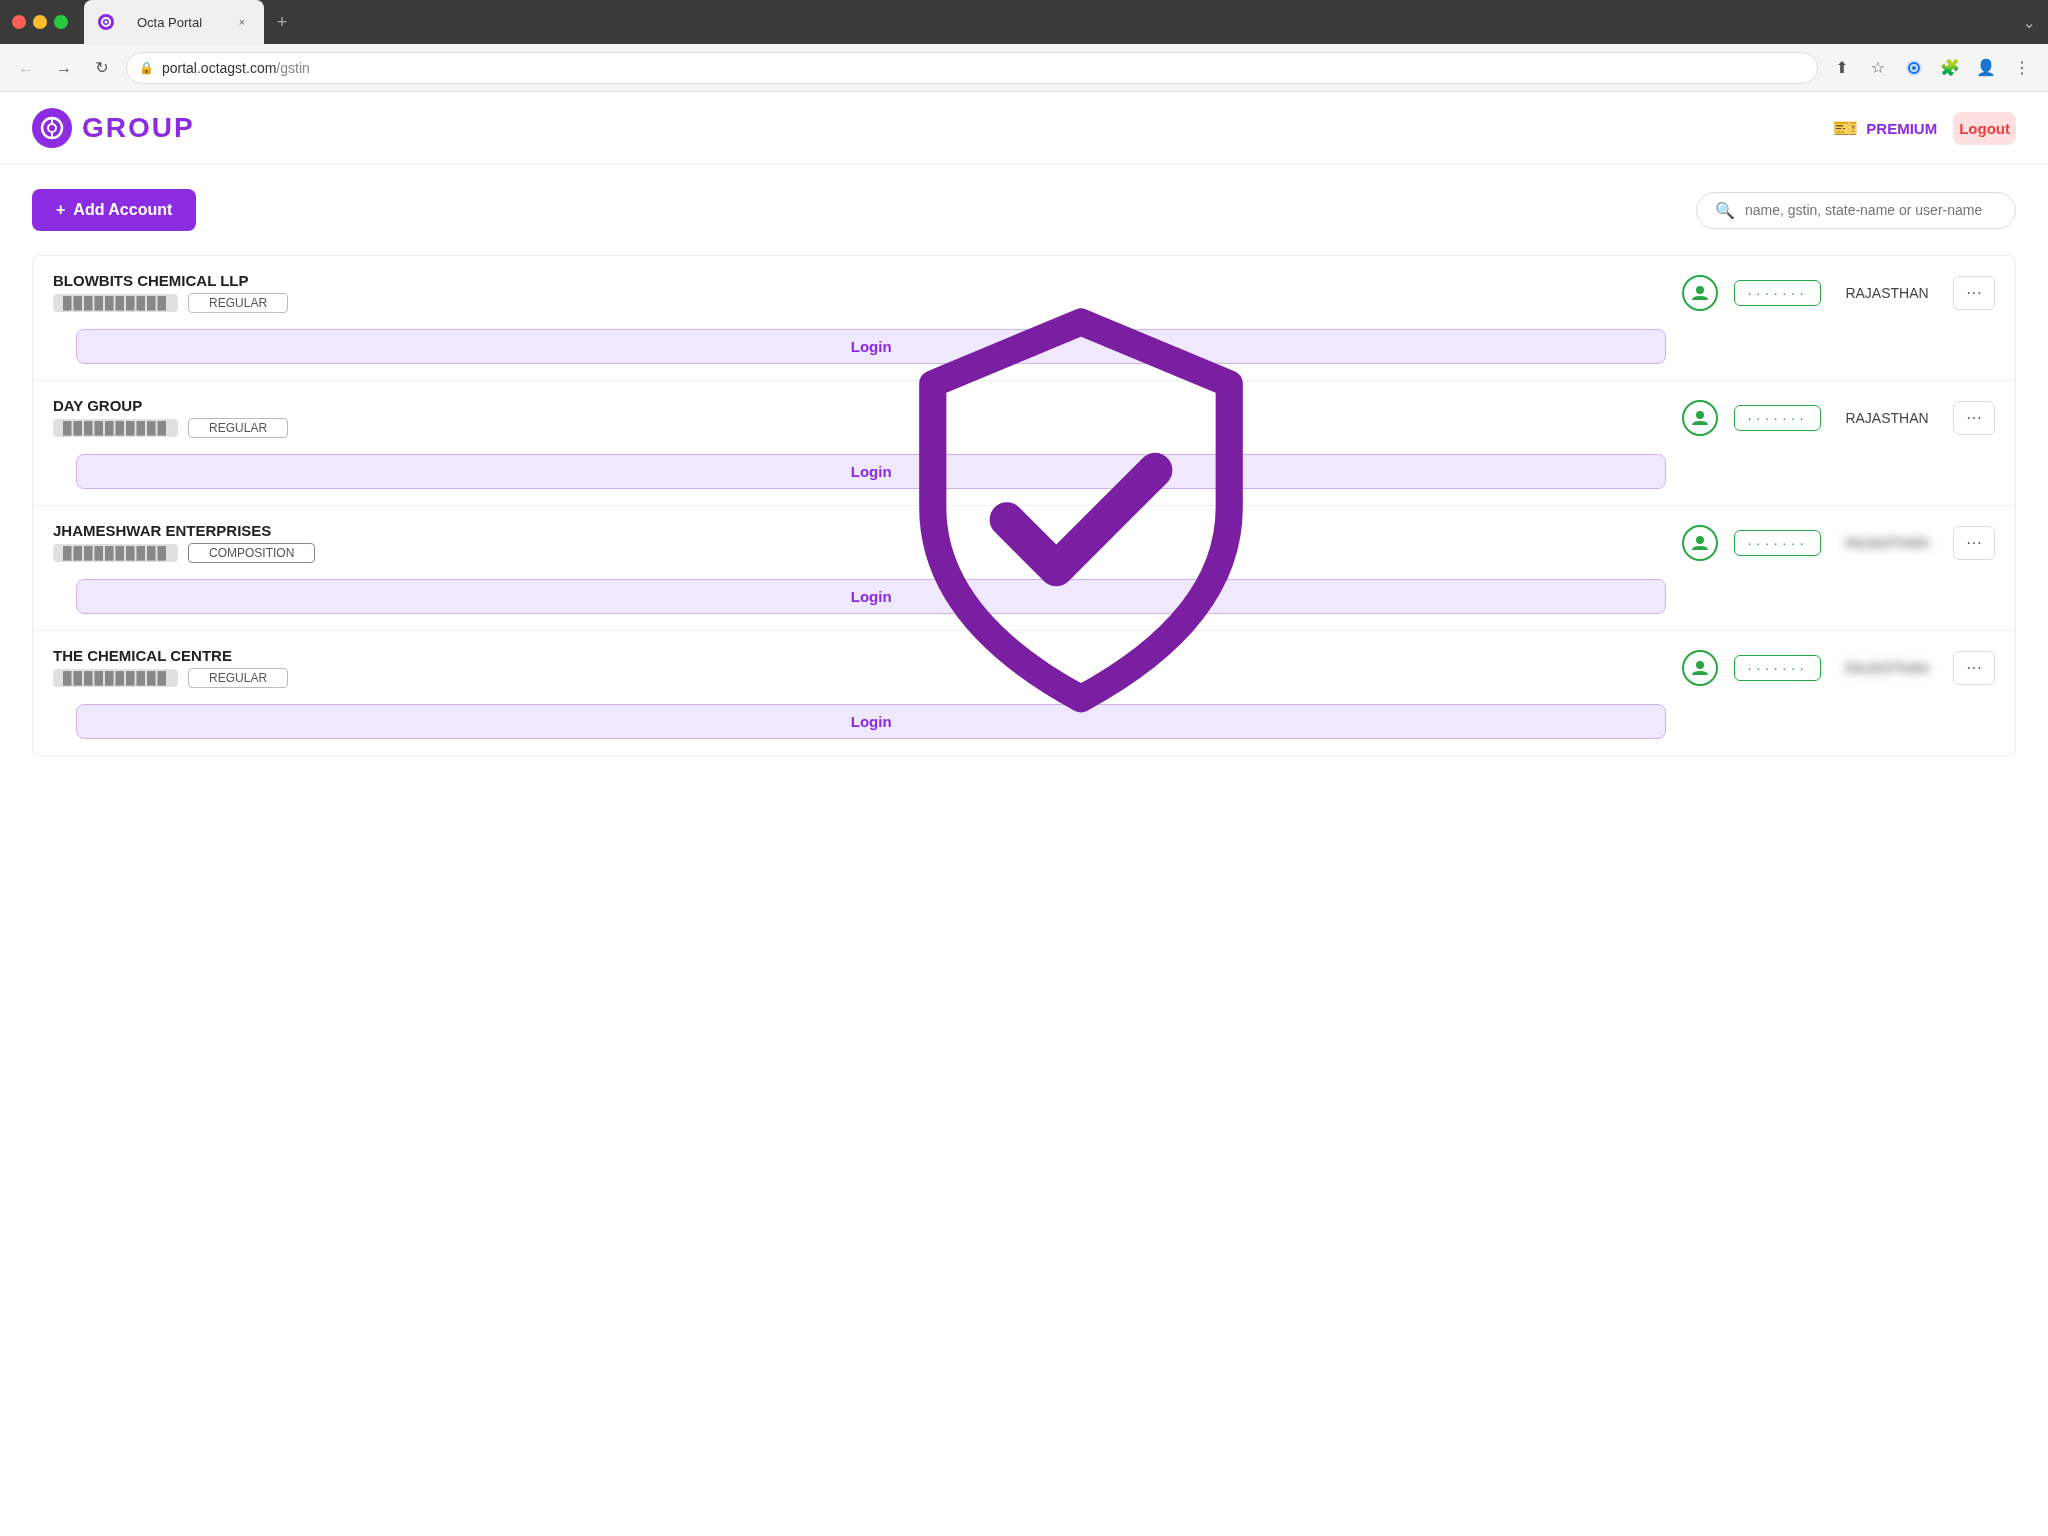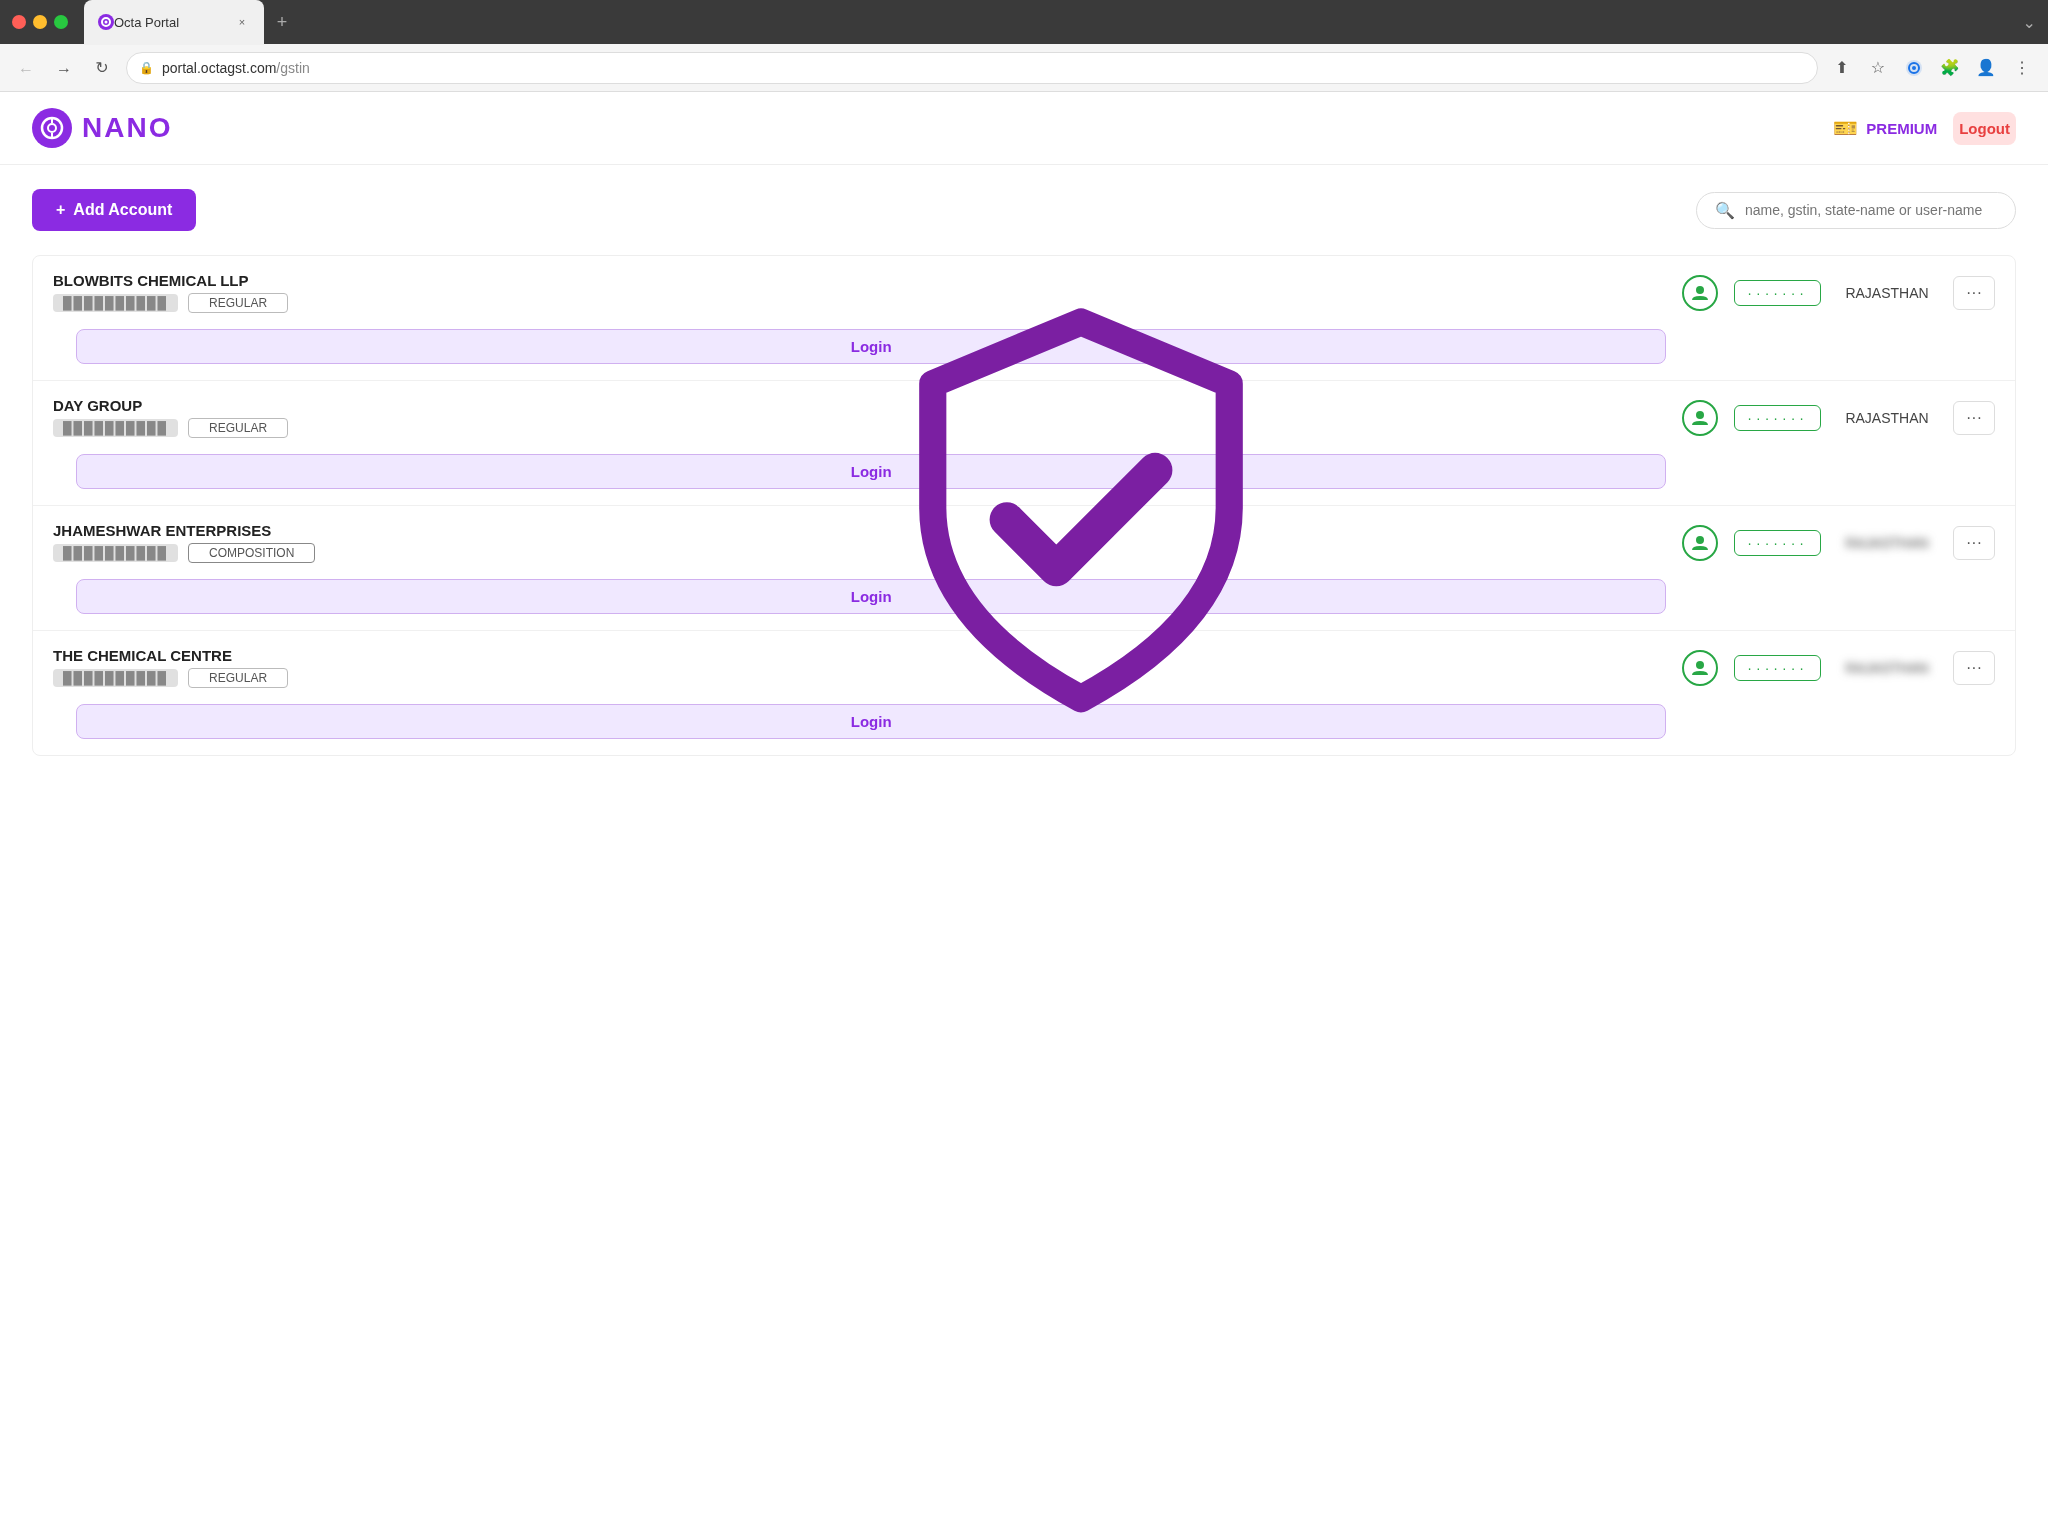"Octa Portal" .tab { gap: 0 -> 23px }
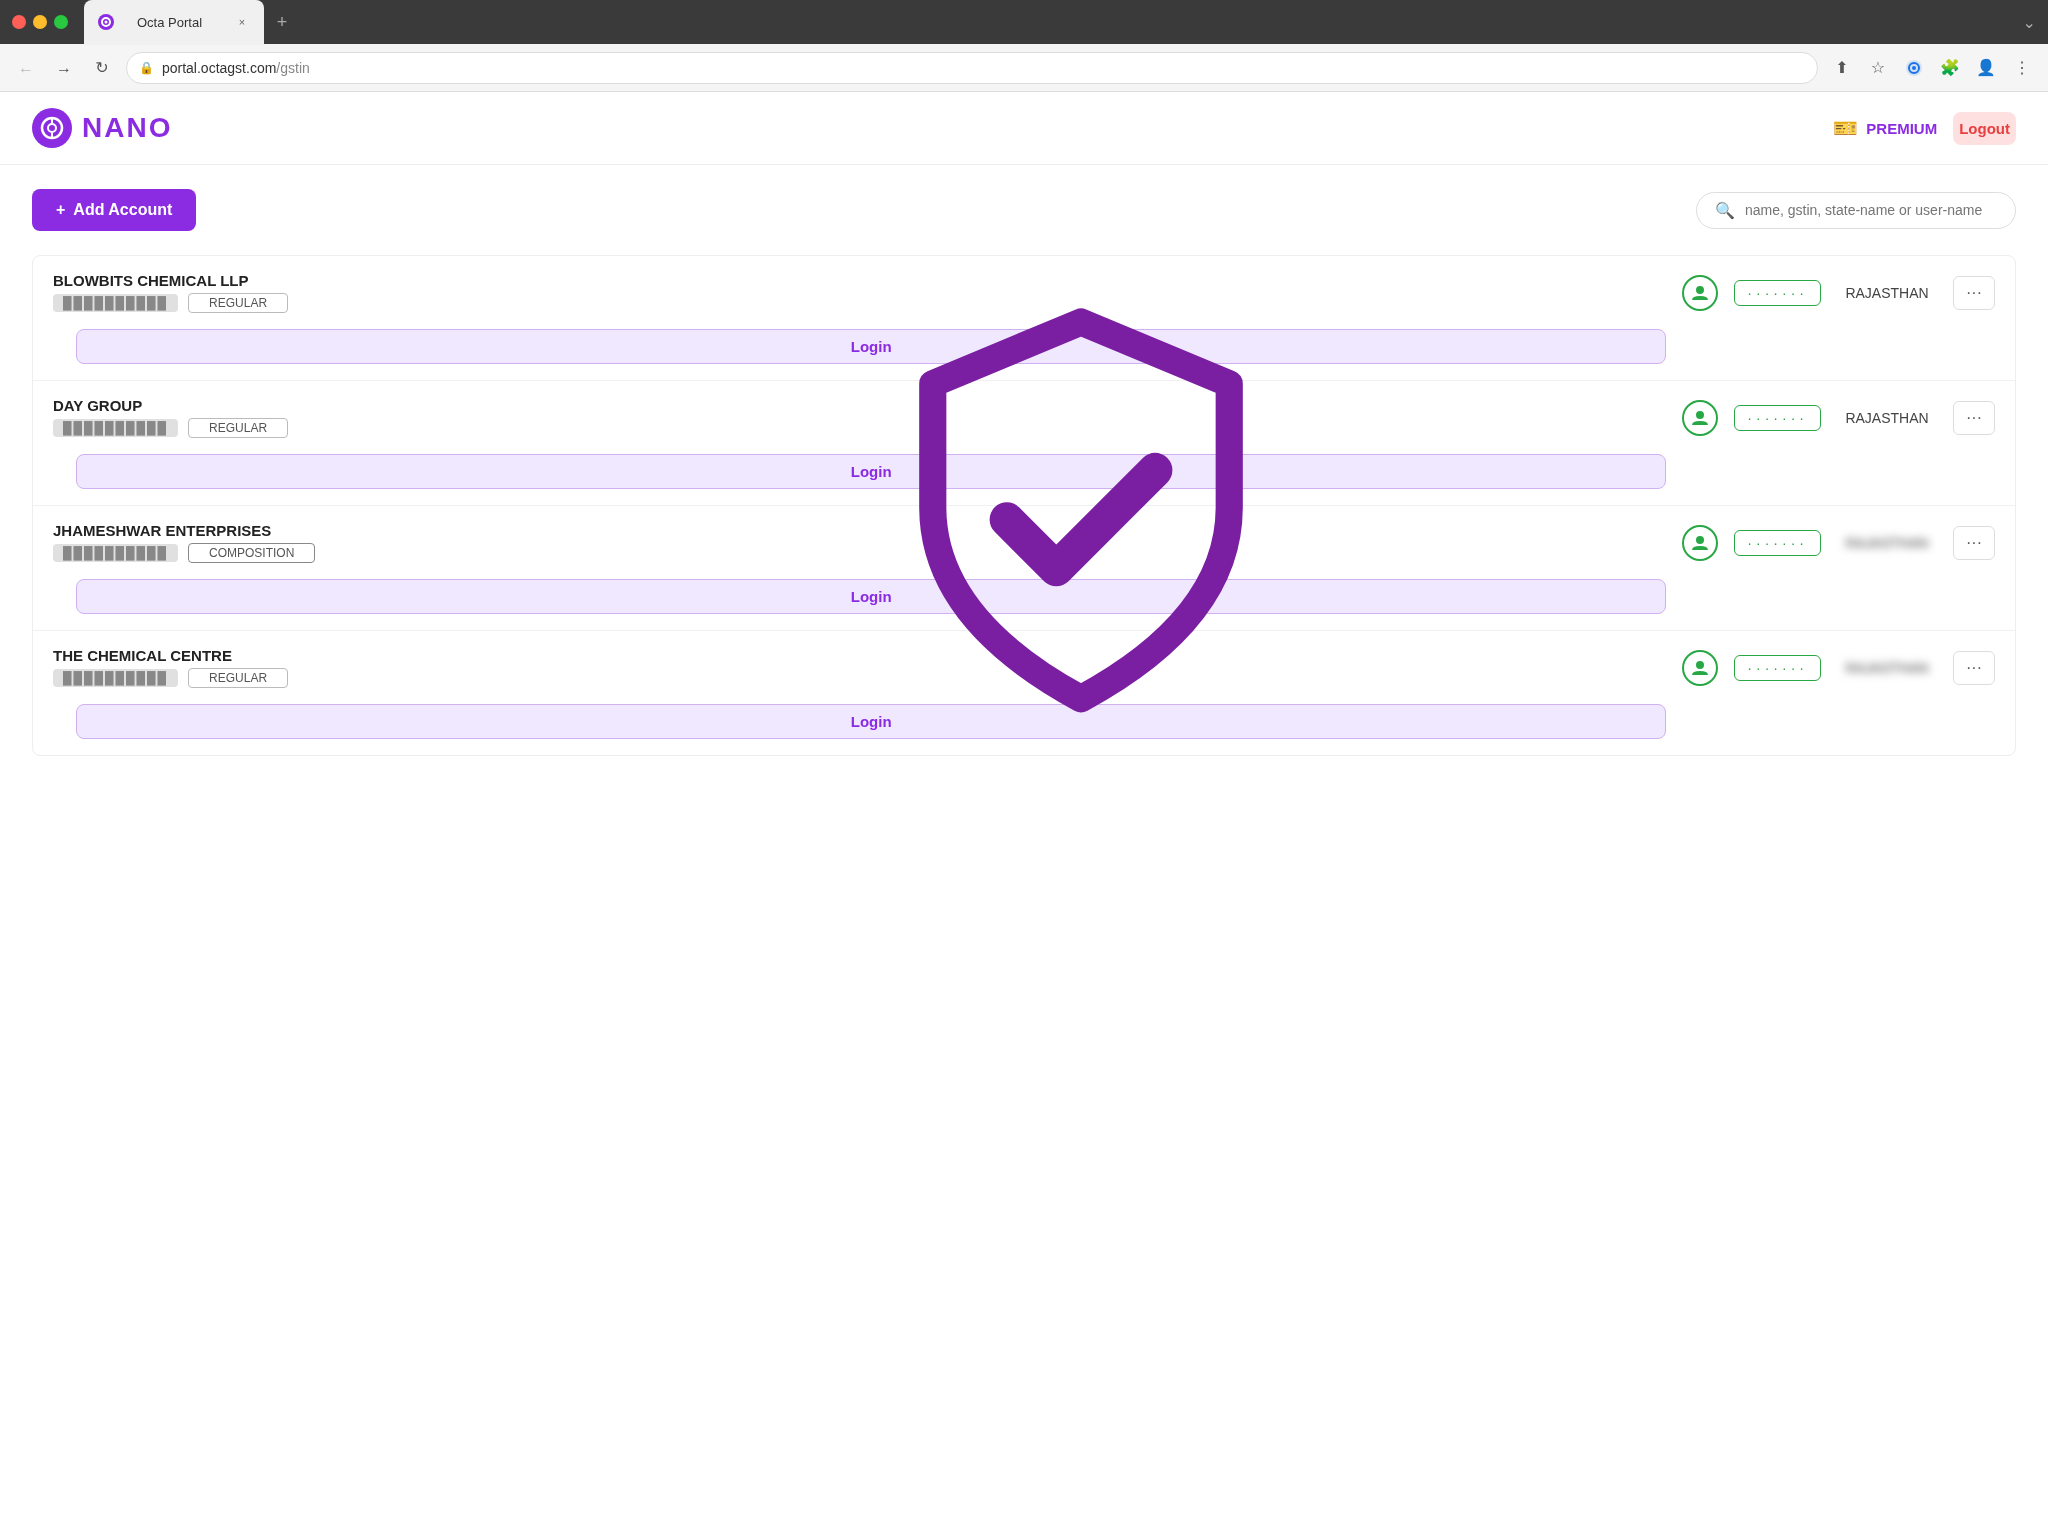"NANO" span.logo-text { text: NANO -> GROUP }
